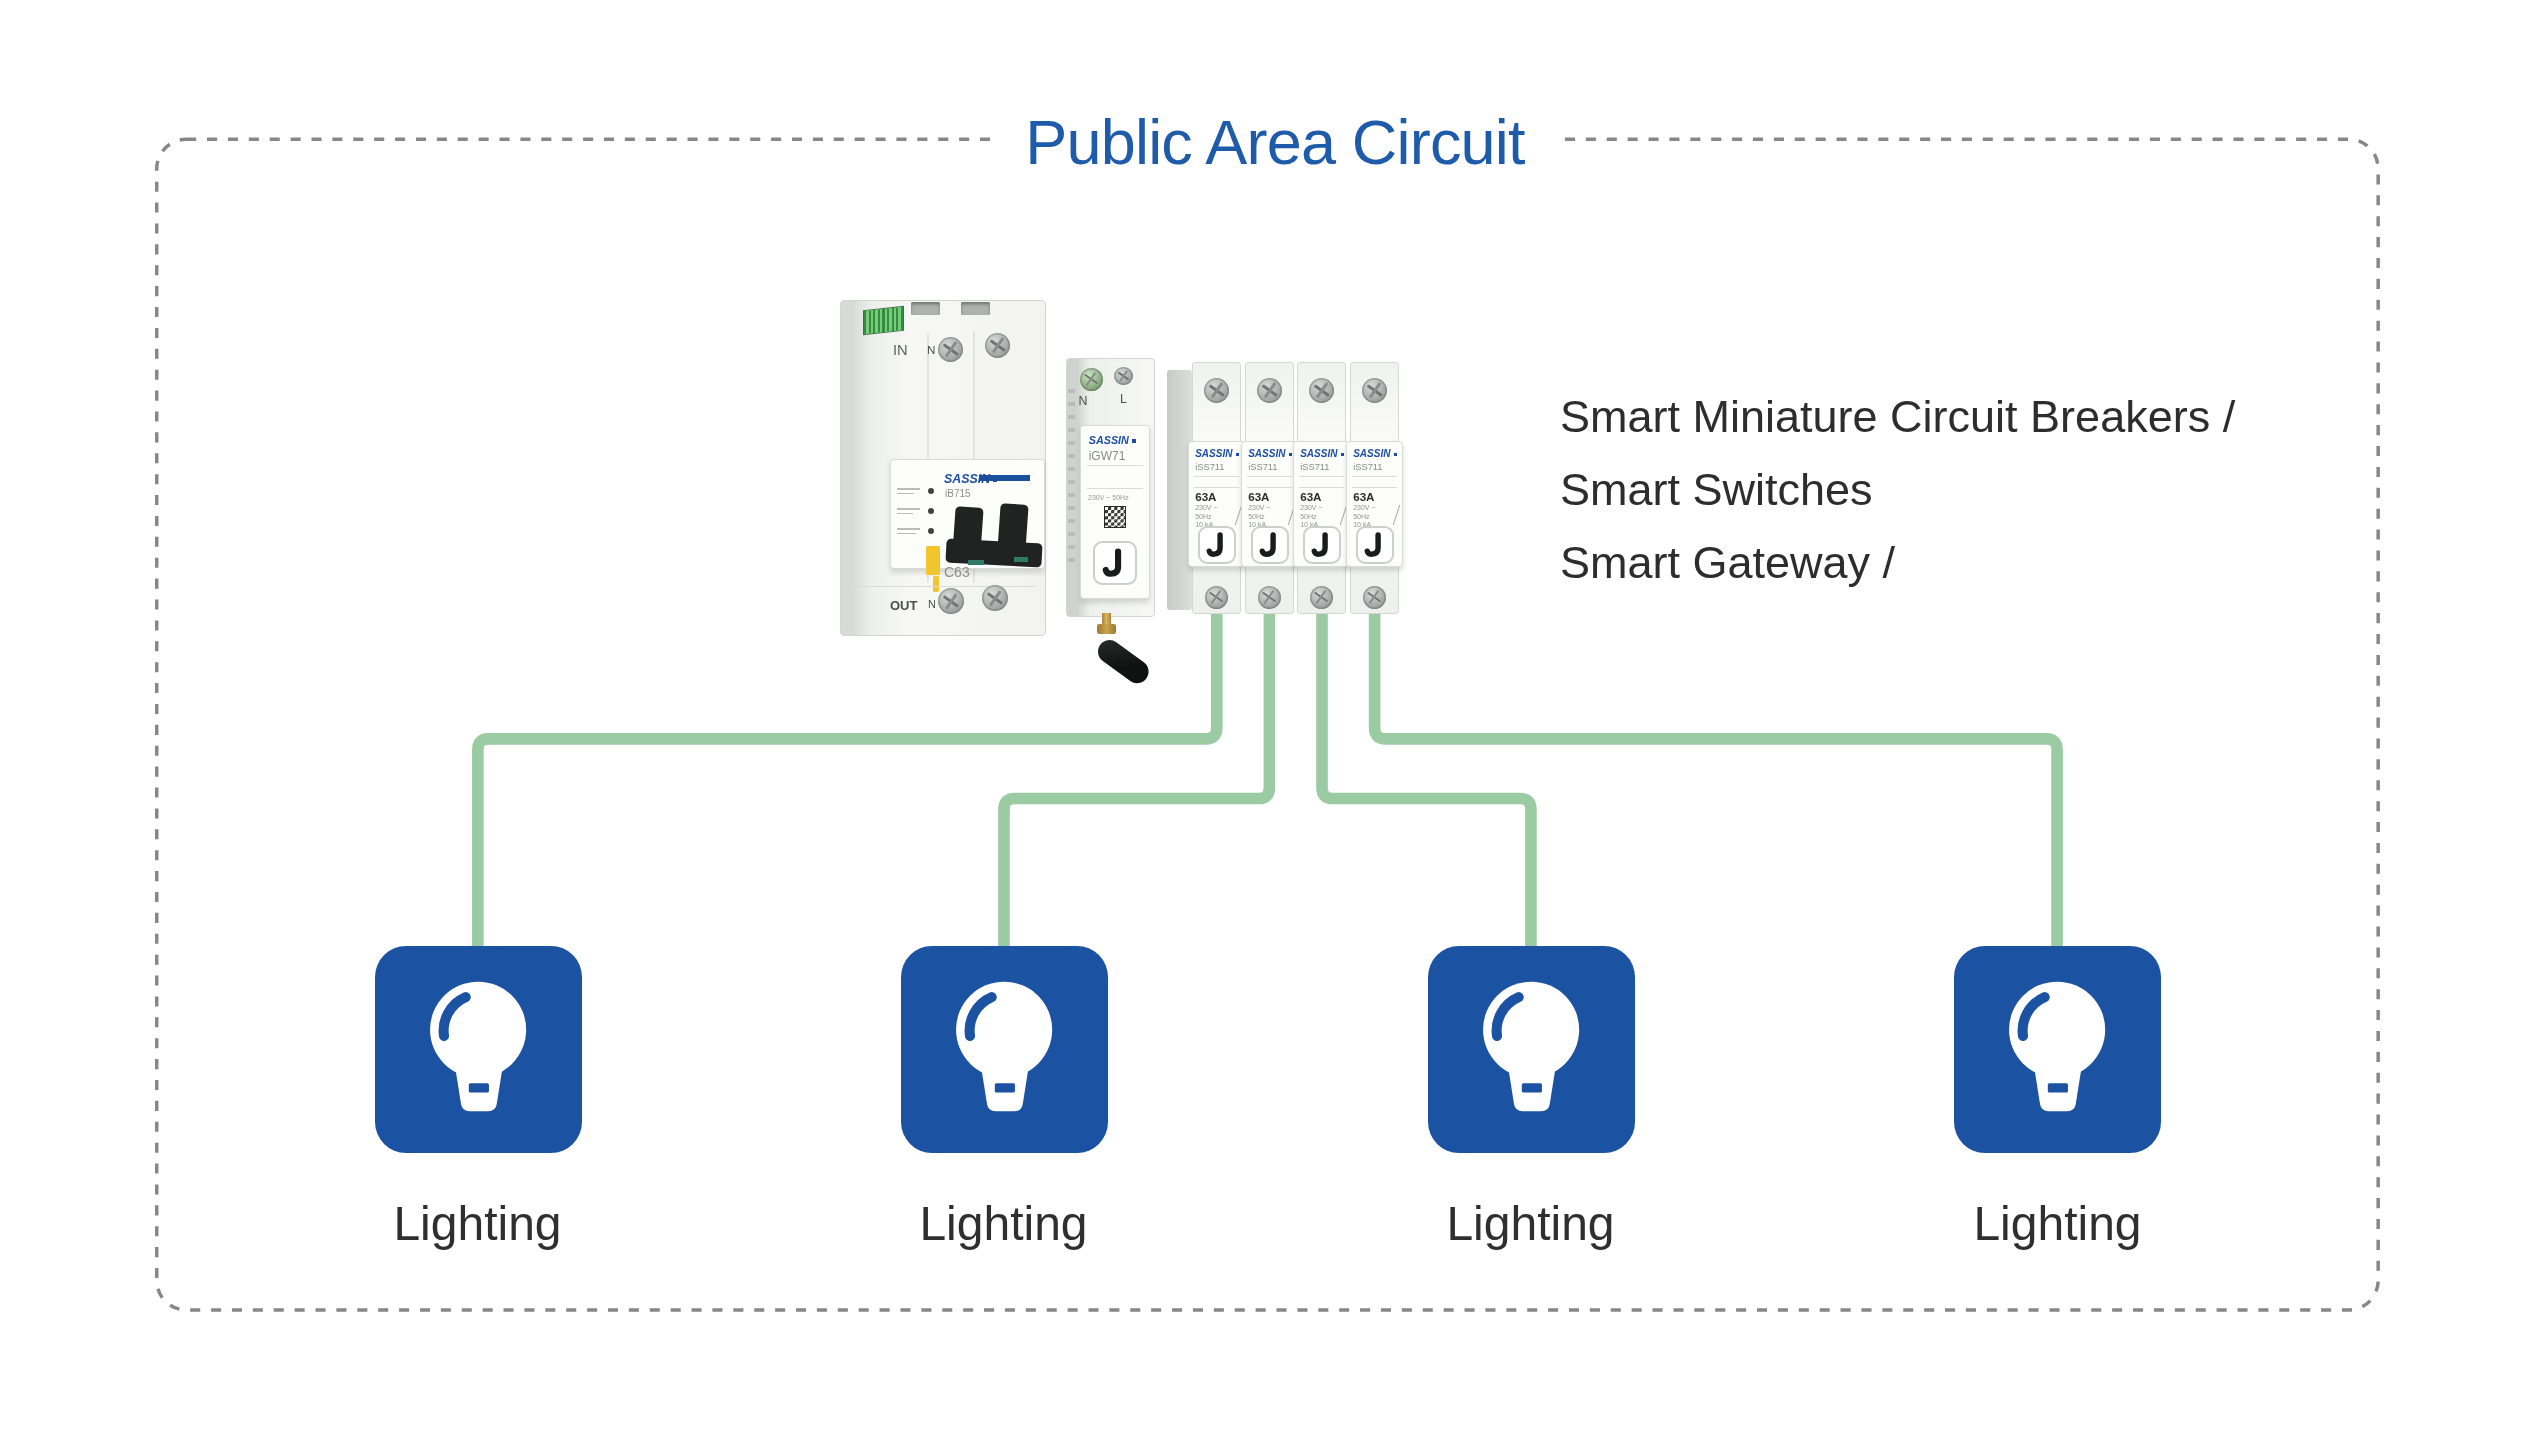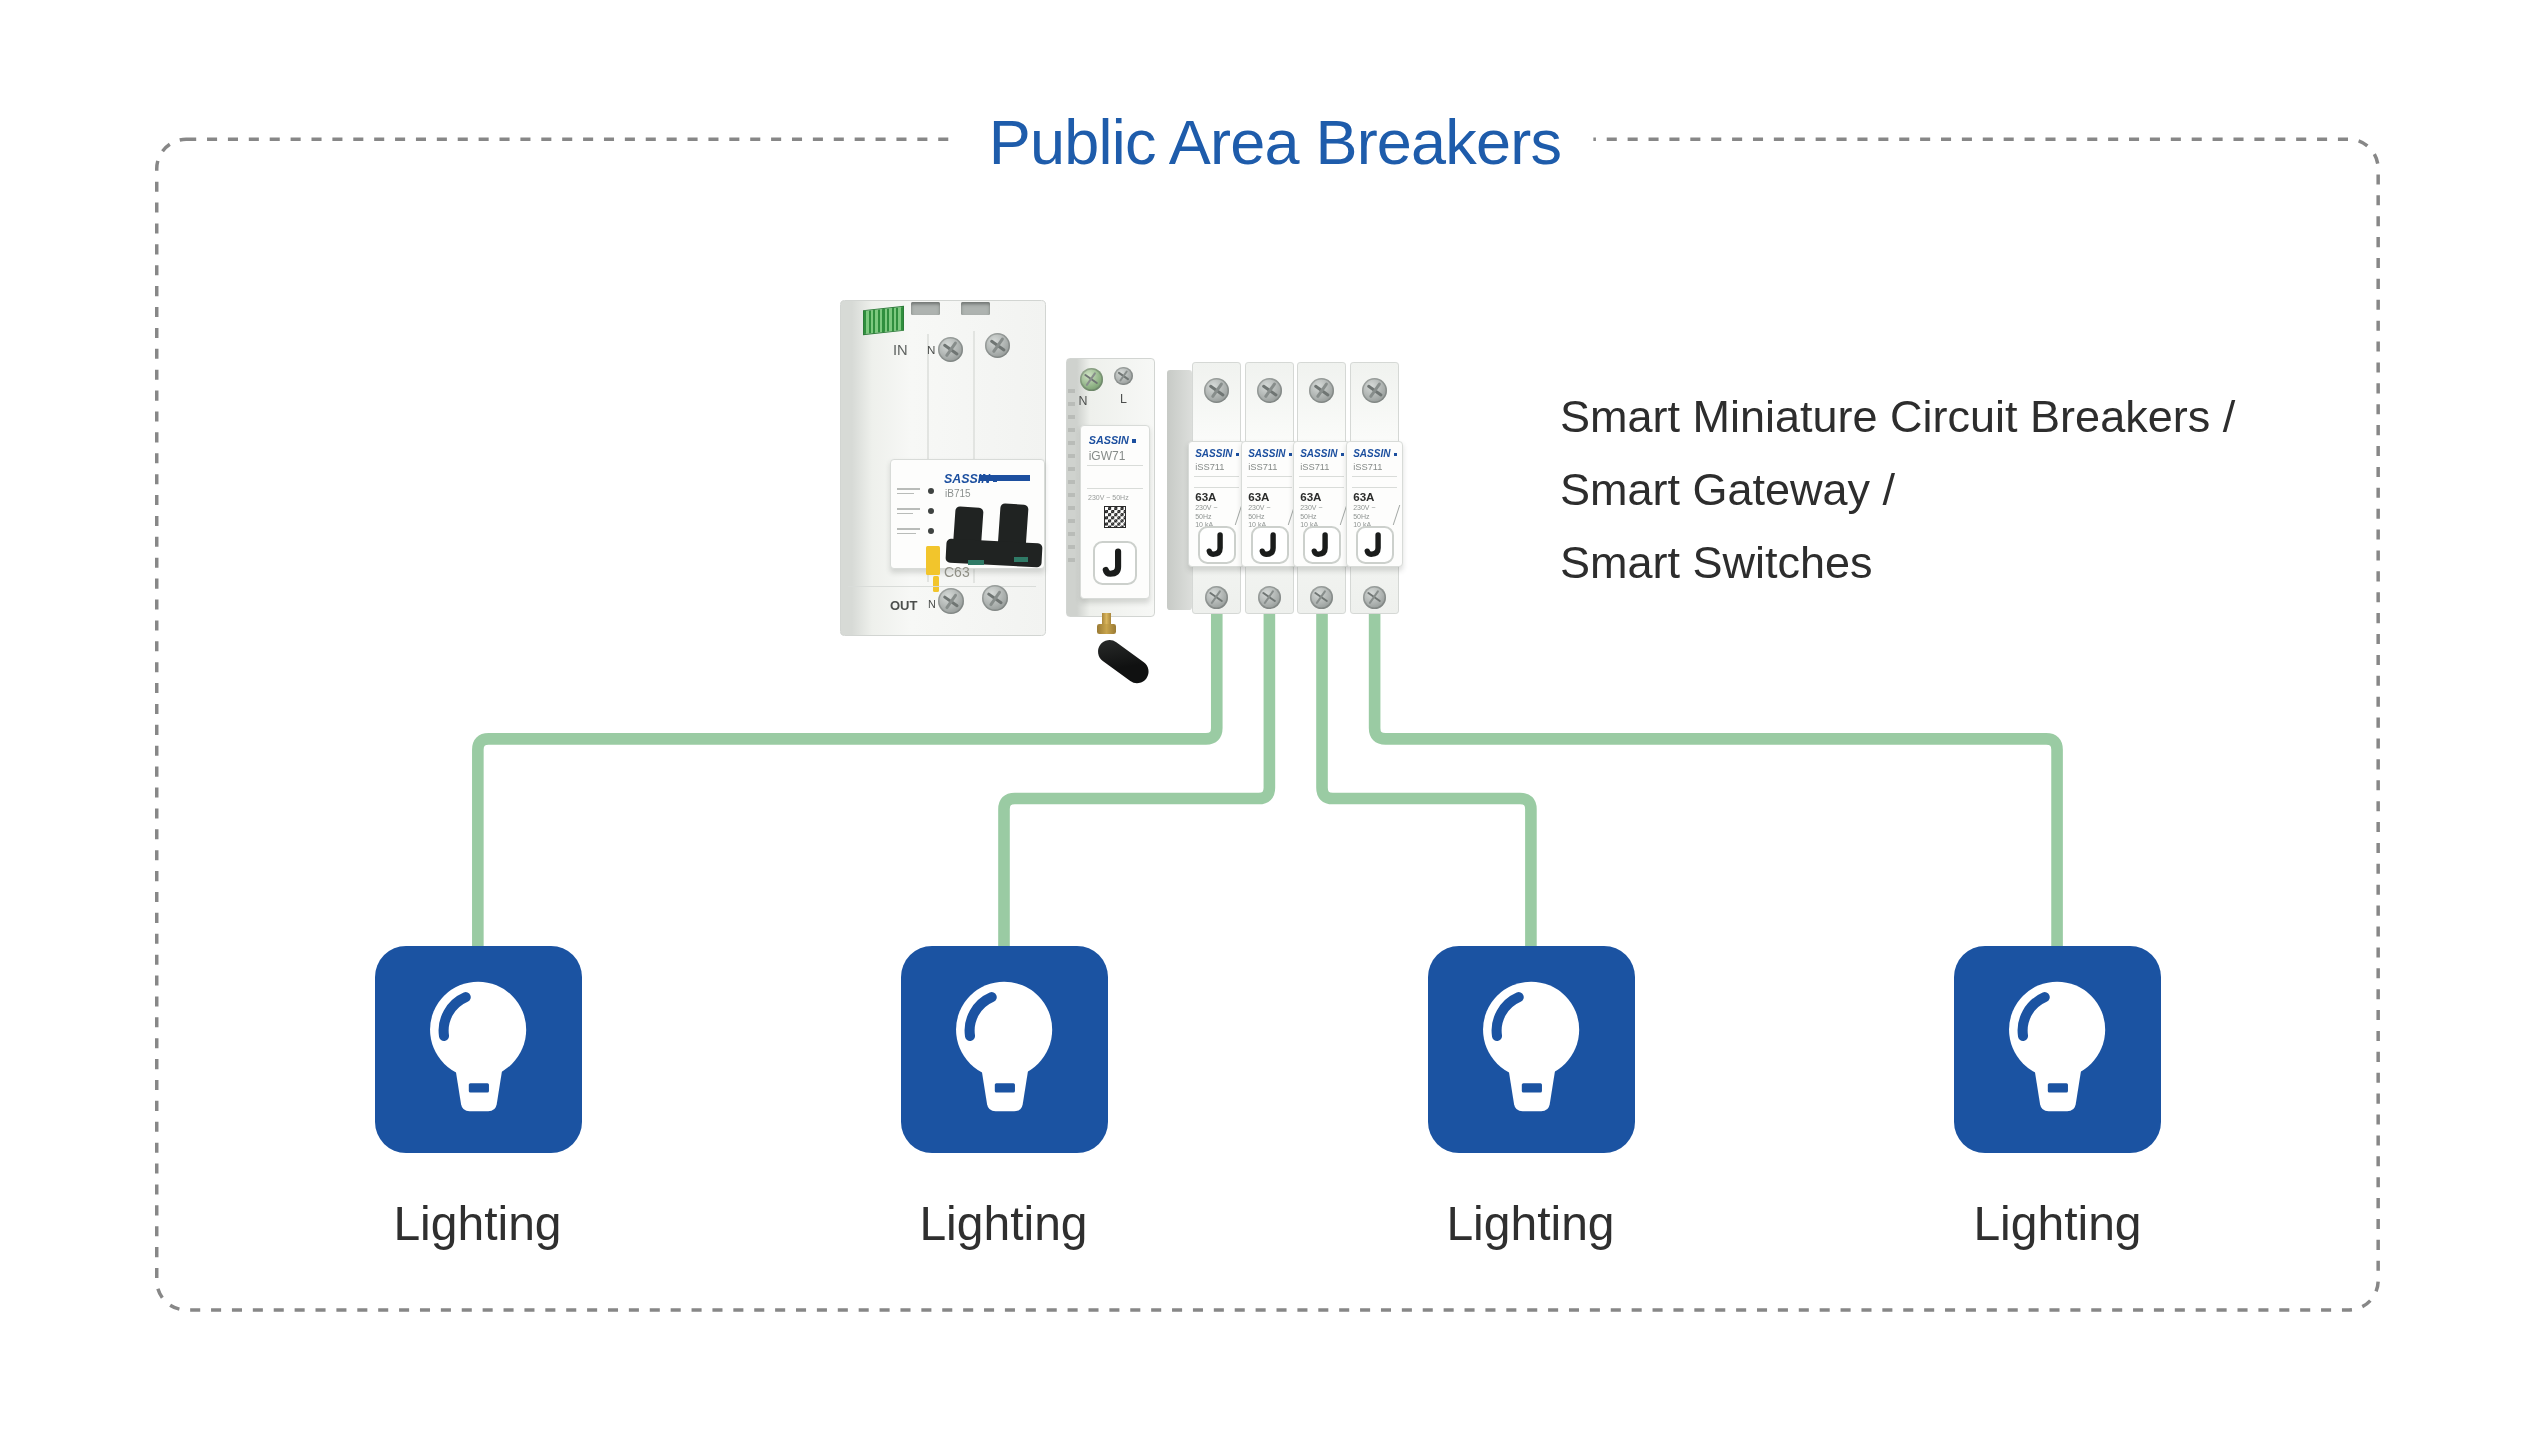"Public Area Breakers" div { text: Breakers -> Circuit }
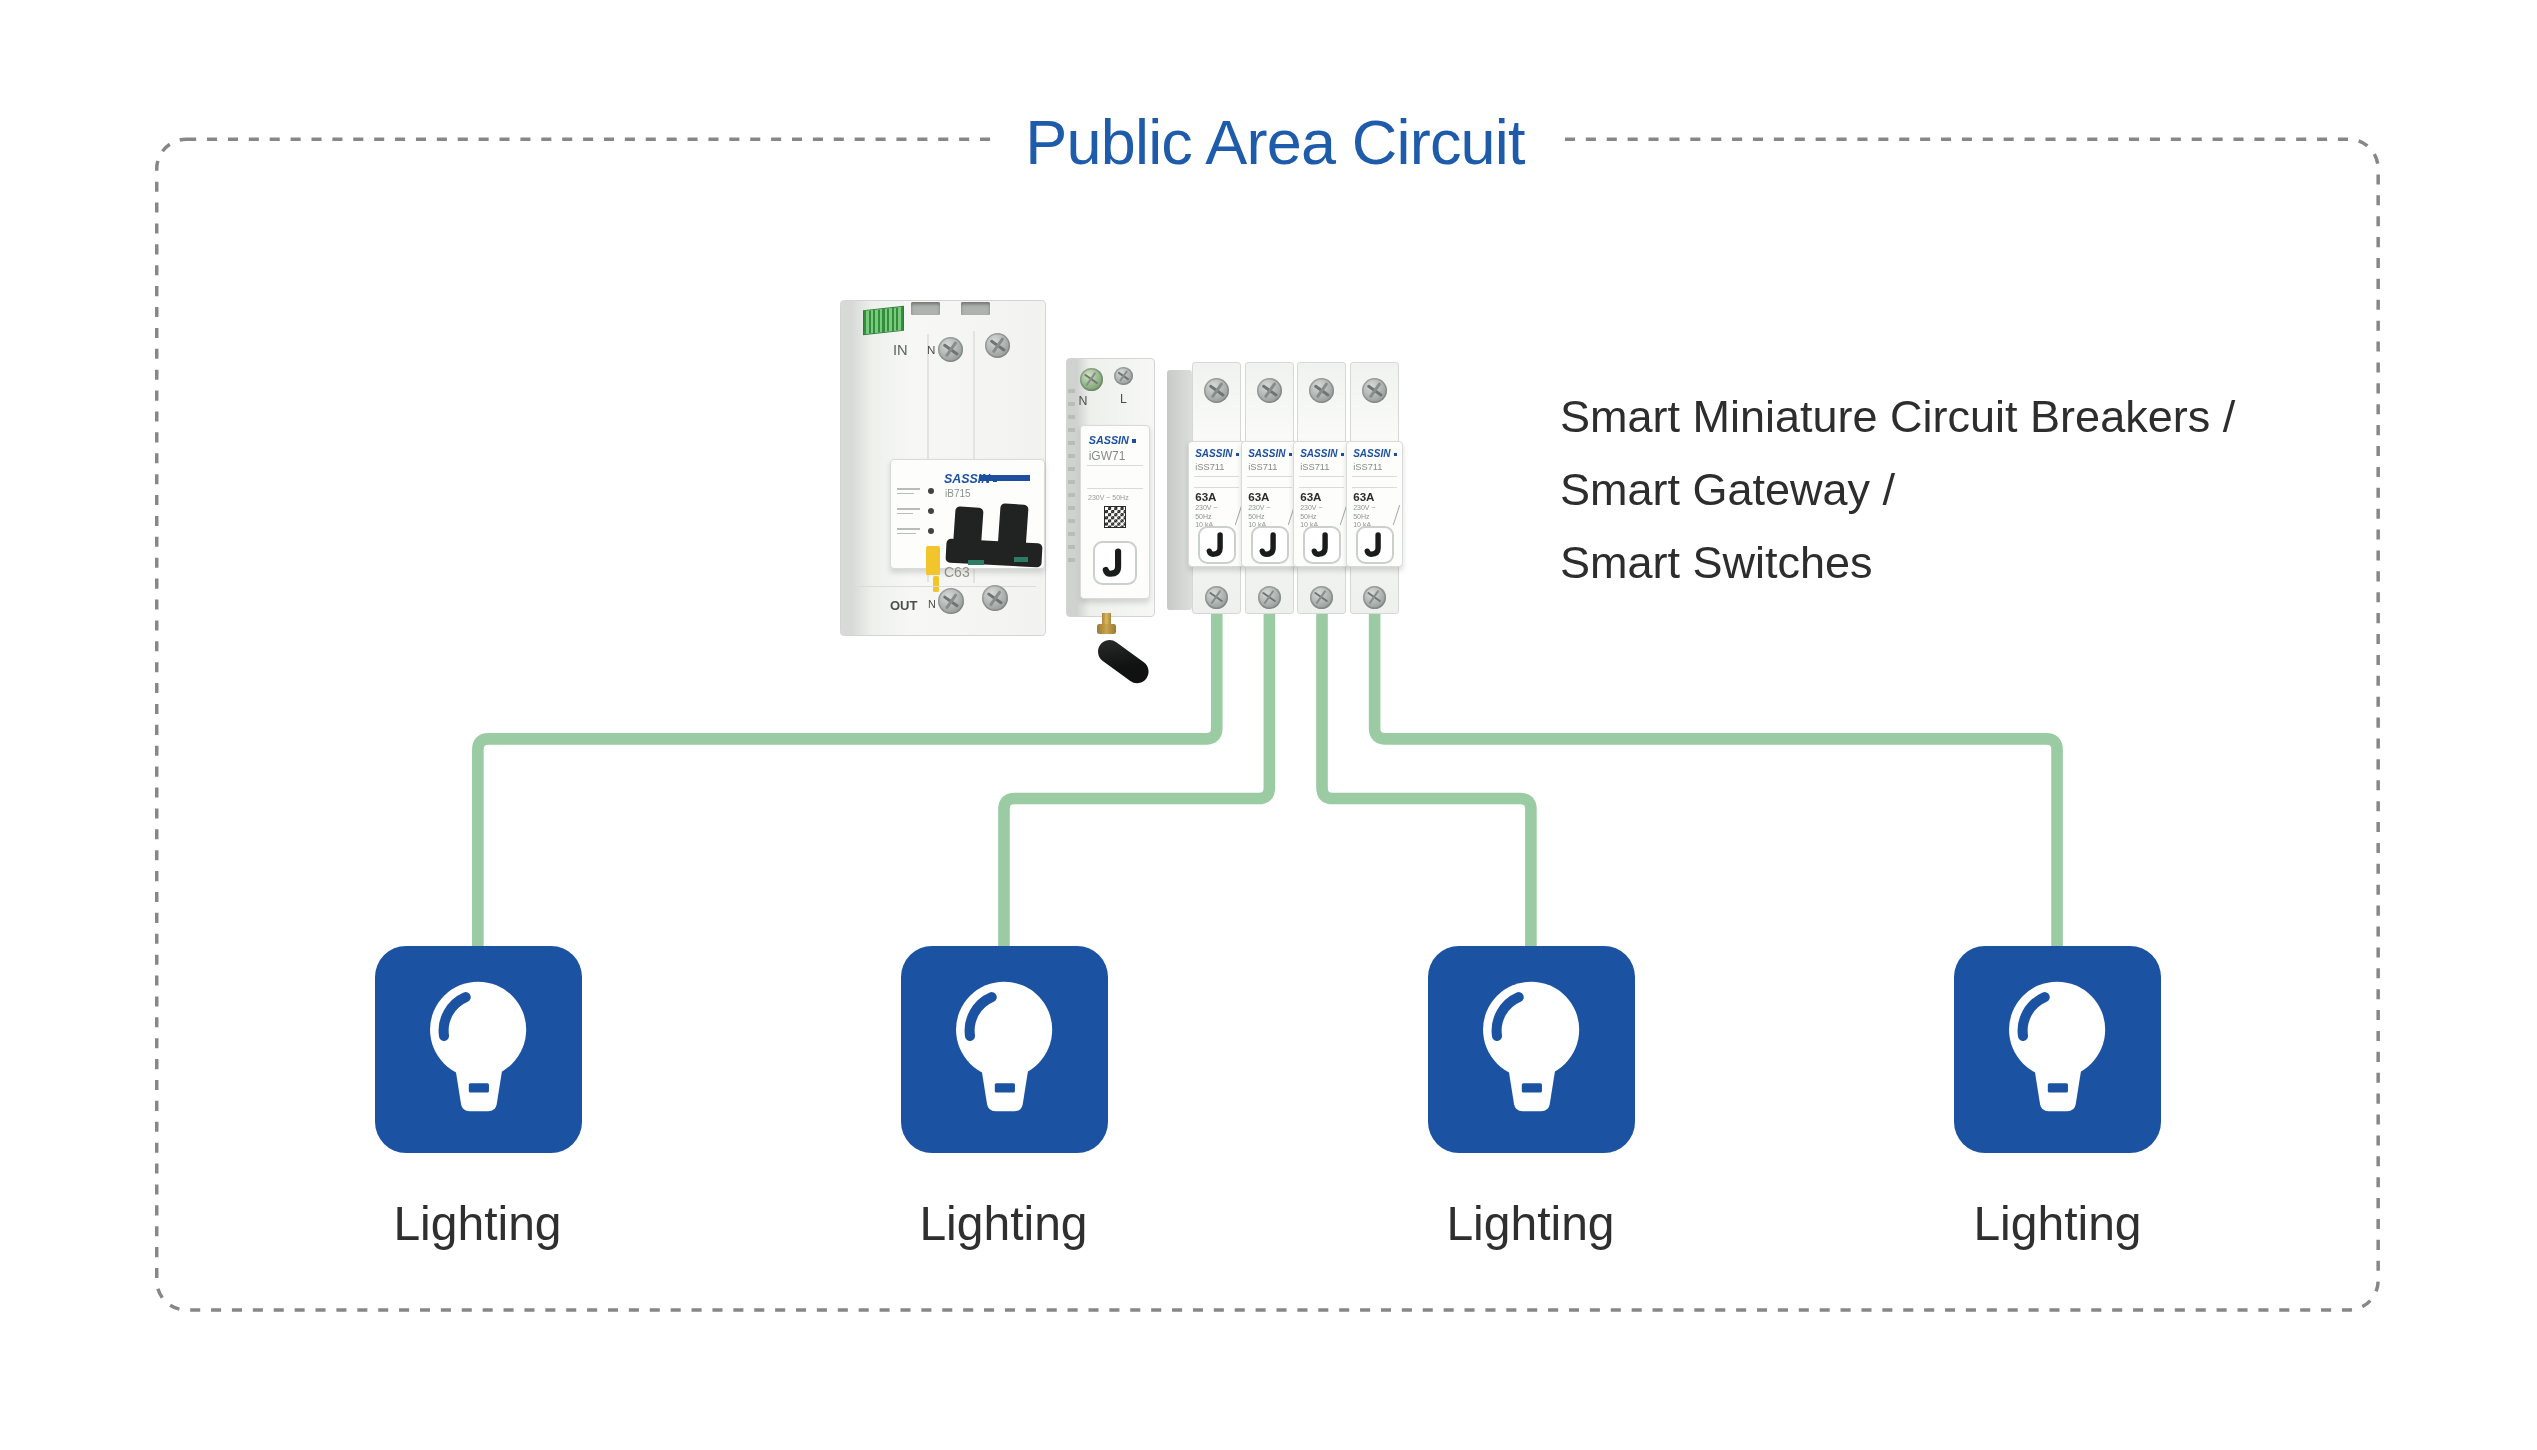"Smart Gateway /" div { order: before "Smart Switches" -> after "Smart Switches" }
